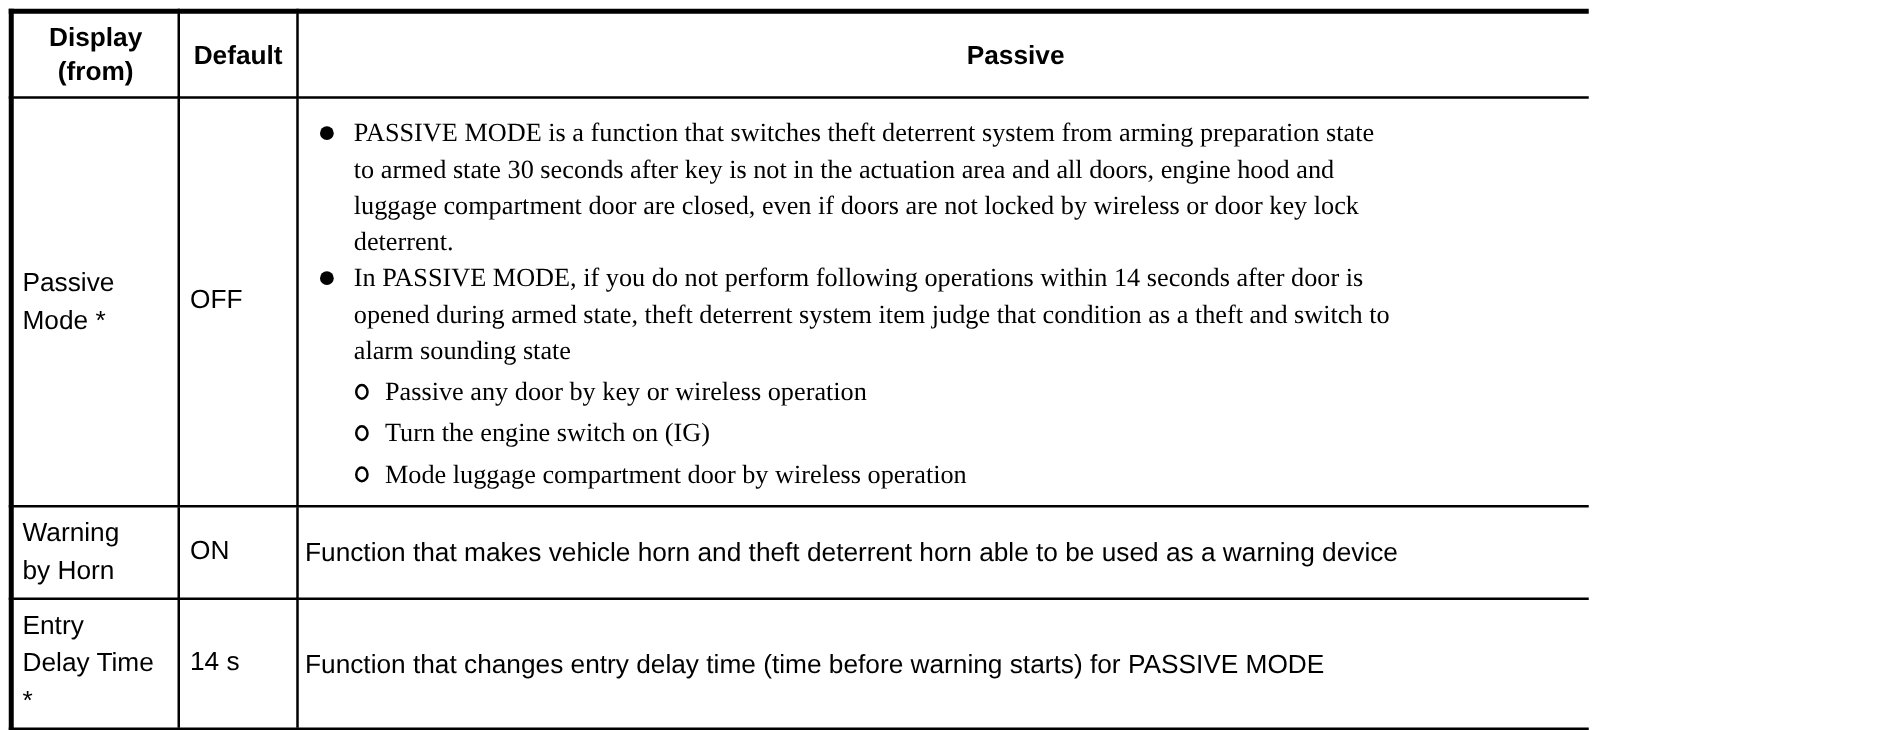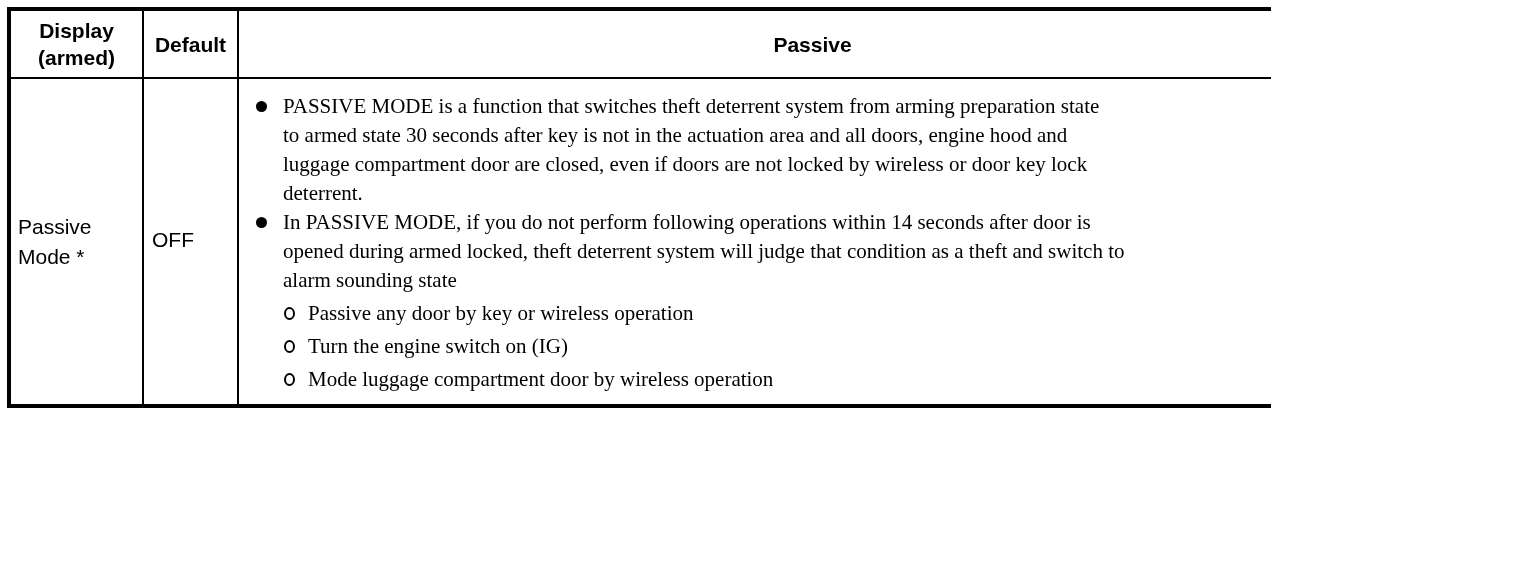"(armed)" span.hline { text: armed -> from }
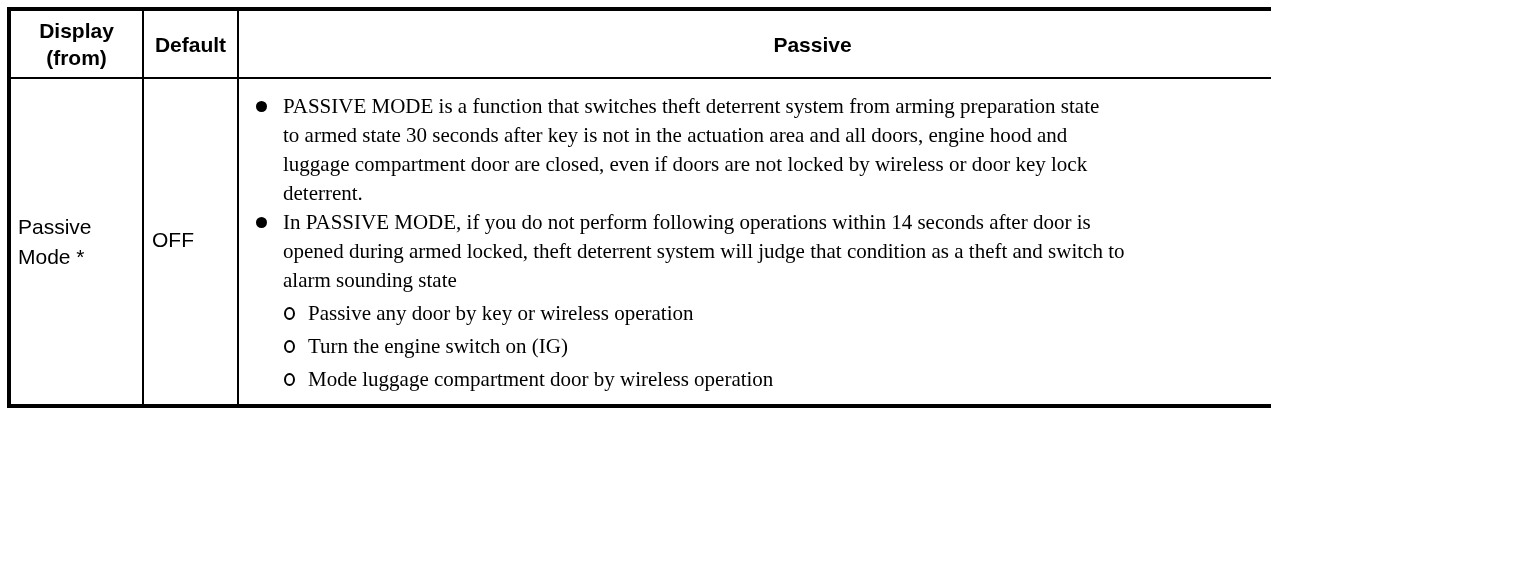"opened during armed locked, theft" span.line { text: locked, theft deterrent system will -> state, theft deterrent system item }
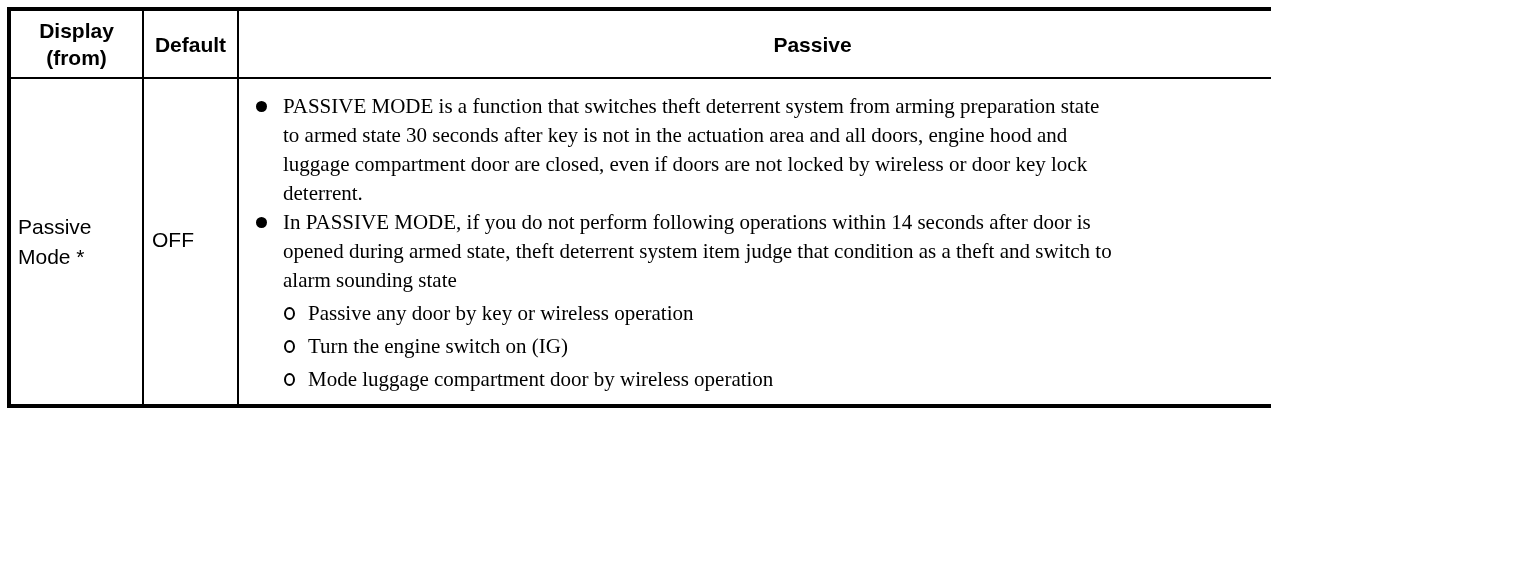"Warning" tr.row-warning { html: none -> <tr> <td> <span>Warning</span> <span>by Horn</span> </td> <td>ON</td> <td>Function that makes vehicle horn and theft deterrent horn able to be used as a warning device</td> <td>ON/OFF</td> </tr> }
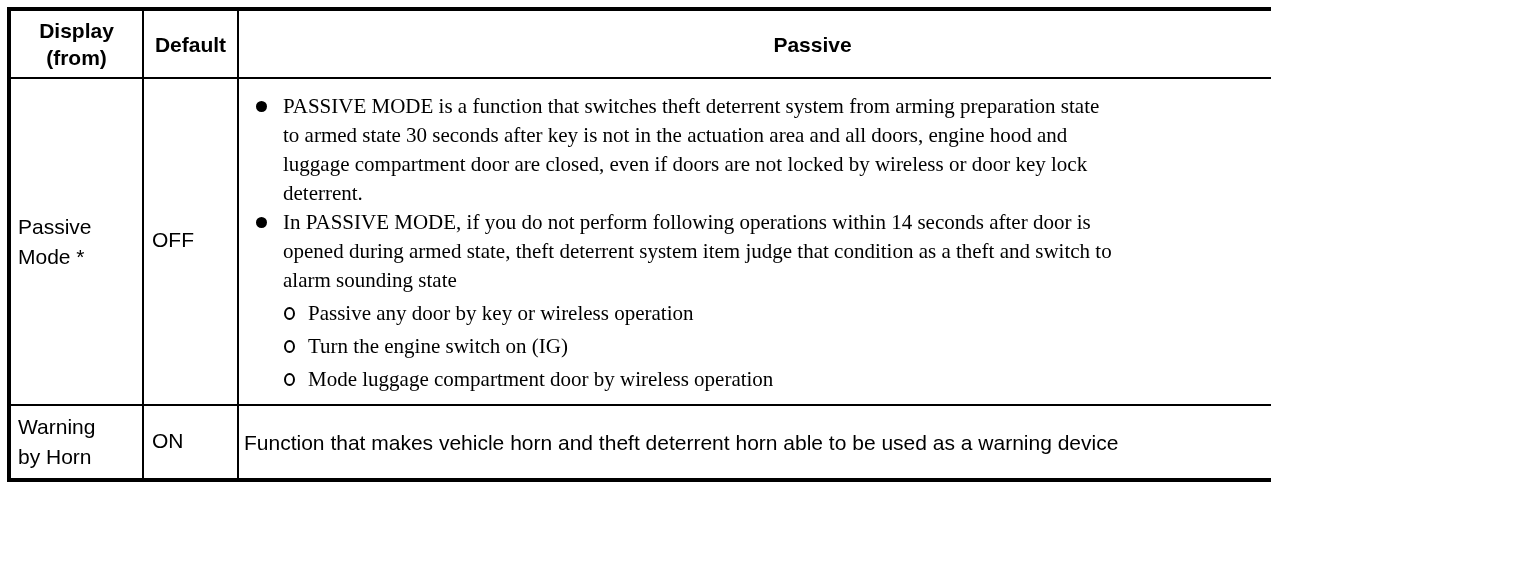"Entry" tr.row-entry { html: none -> <tr> <td> <span>Entry</span> <span>Delay Time</span> <span>*</span> </td> <td>14 s</td> <td>Function that changes entry delay time (time before warning starts) for PASSIVE MODE</td> <td>0 s/14 s/30 s</td> </tr> }
